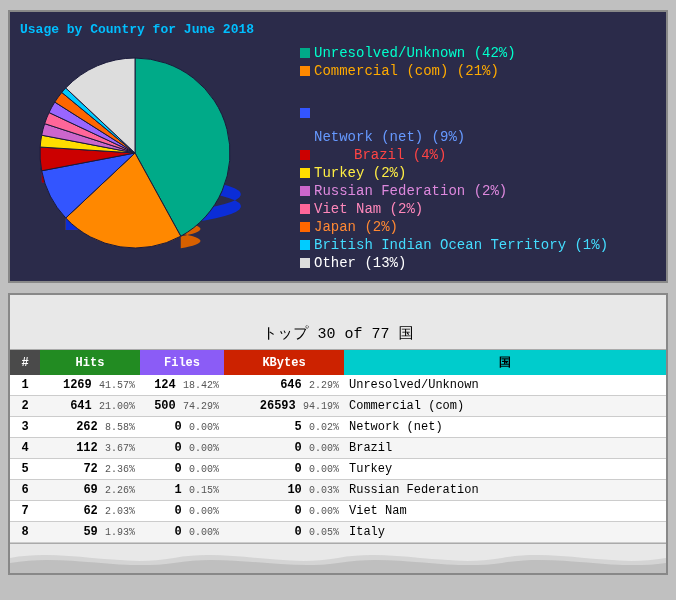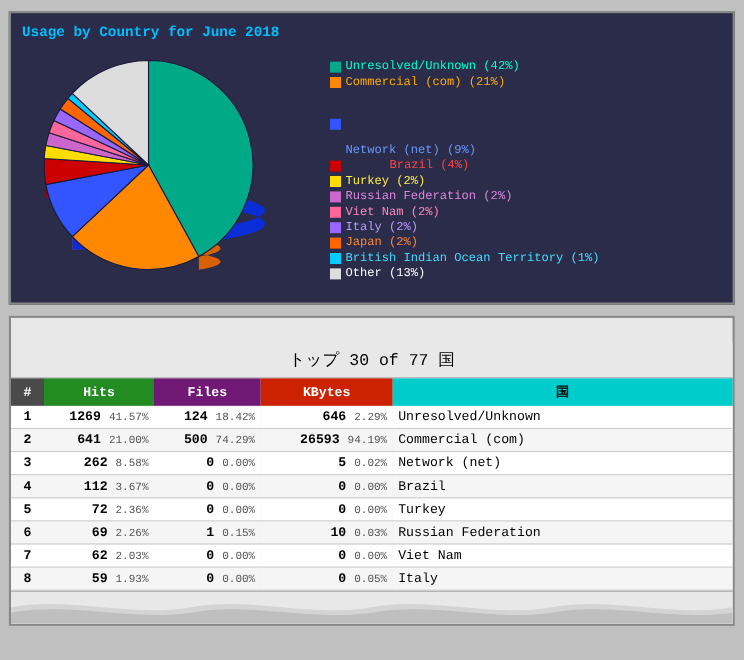"Unresolved/Unknown (42%)" .legend { font-size: 11px -> 14px }
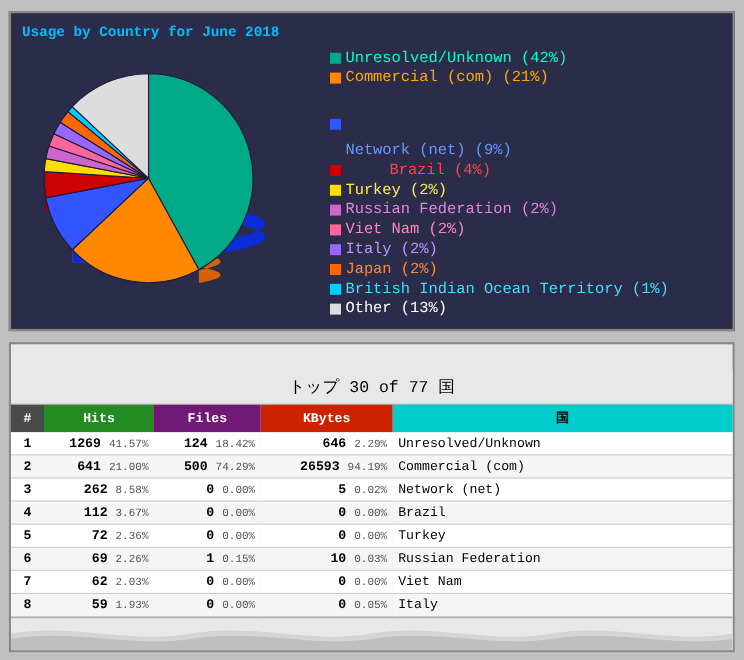"Italy (2%)" div.legend-item { html: <div> <span></span> <span>Italy (2%)</span> </div> -> none }
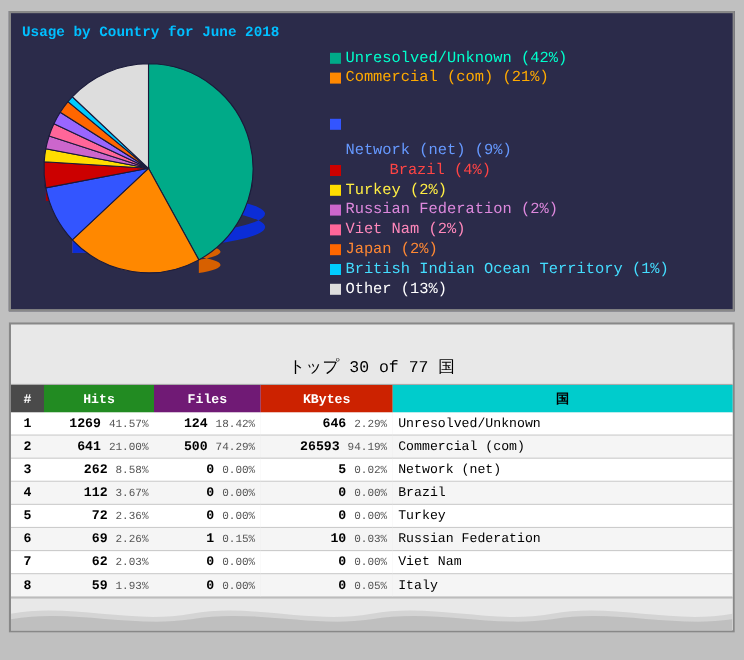"Files" thead tr th:nth-child(3) { background: #701a75 -> #8b5cf6; width: 97px -> 84px }
